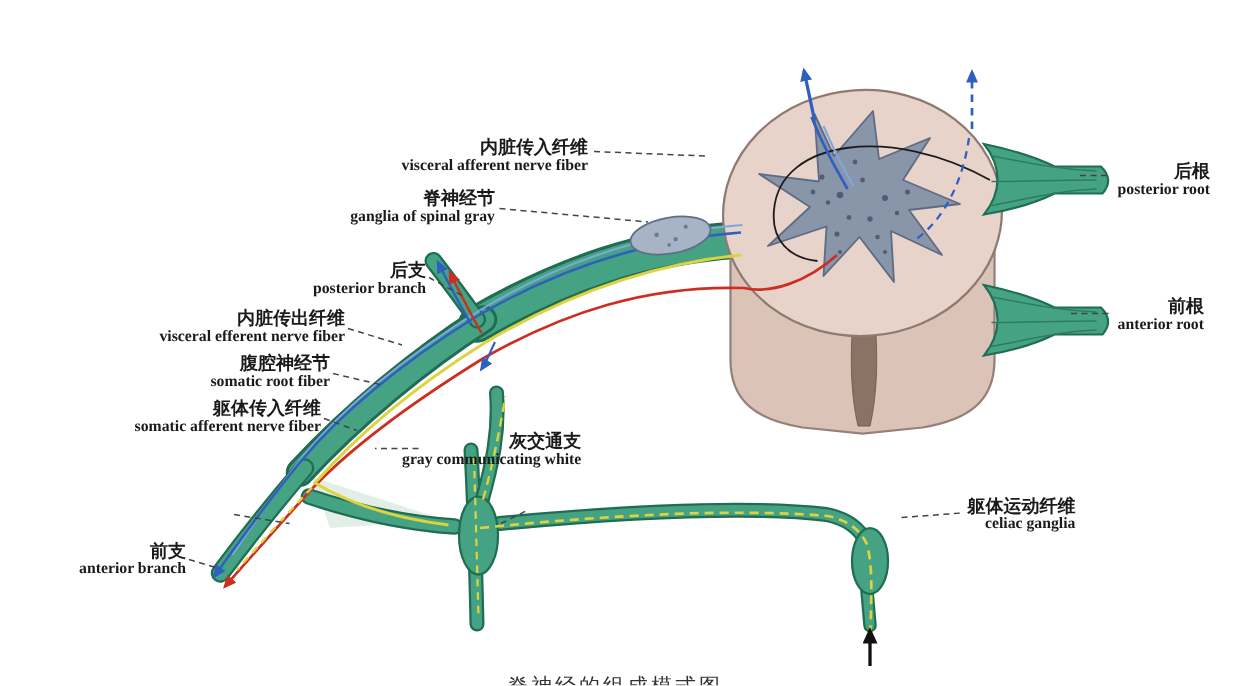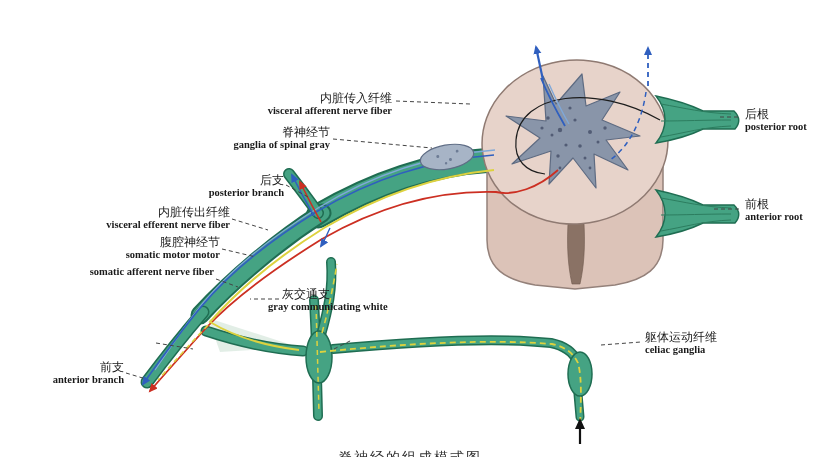"内脏传入纤维" .lbl .cn { font-weight: 400 -> 700 }
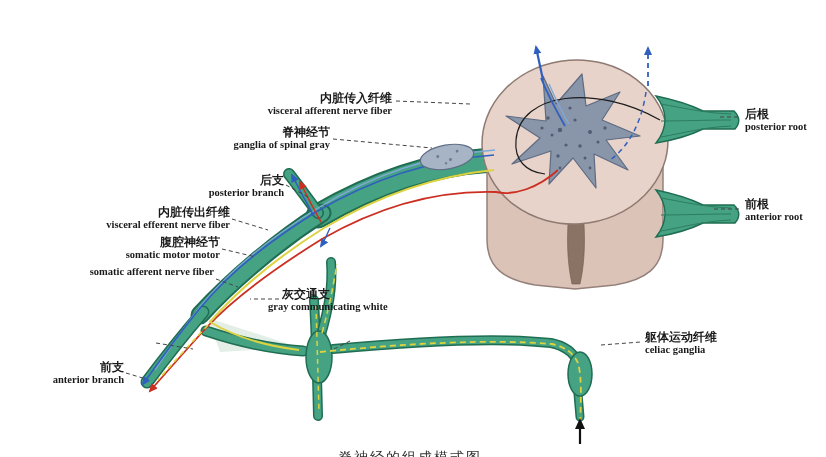"后根" .lbl.left { text-align: left -> right }
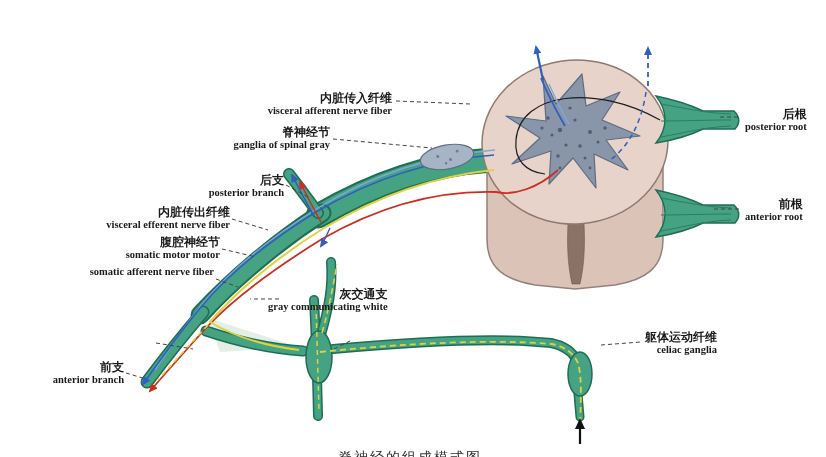"somatic motor motor" div.en { text: motor motor -> root fiber }
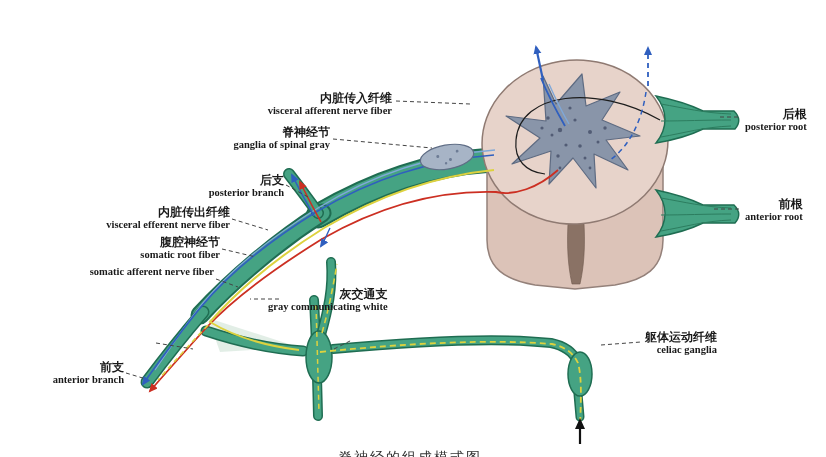"躯体传入纤维" div.cn { html: none -> <div>躯体传入纤维</div> }
